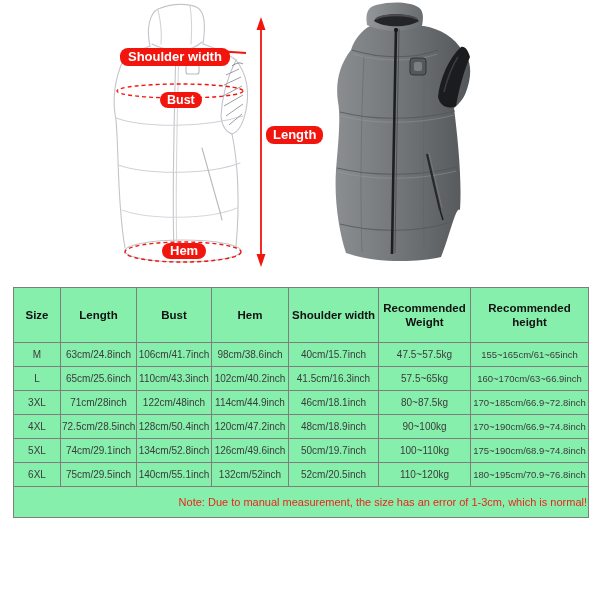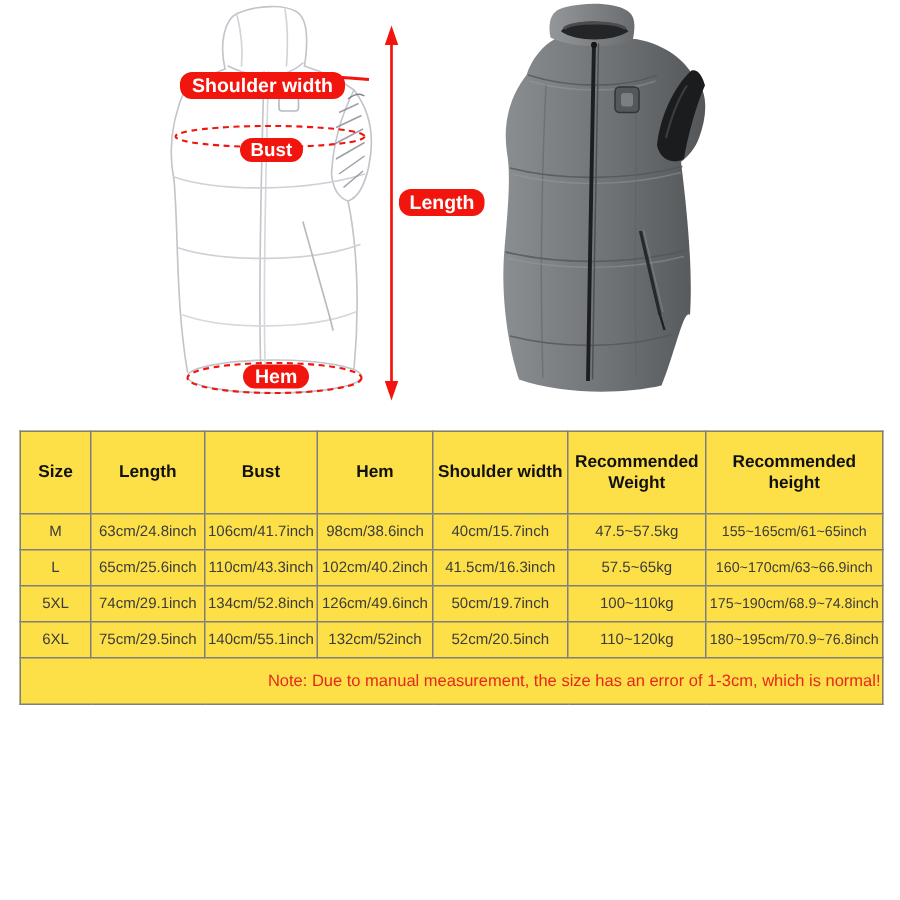"Size" table.size-table { background: #fde047 -> #86efac }
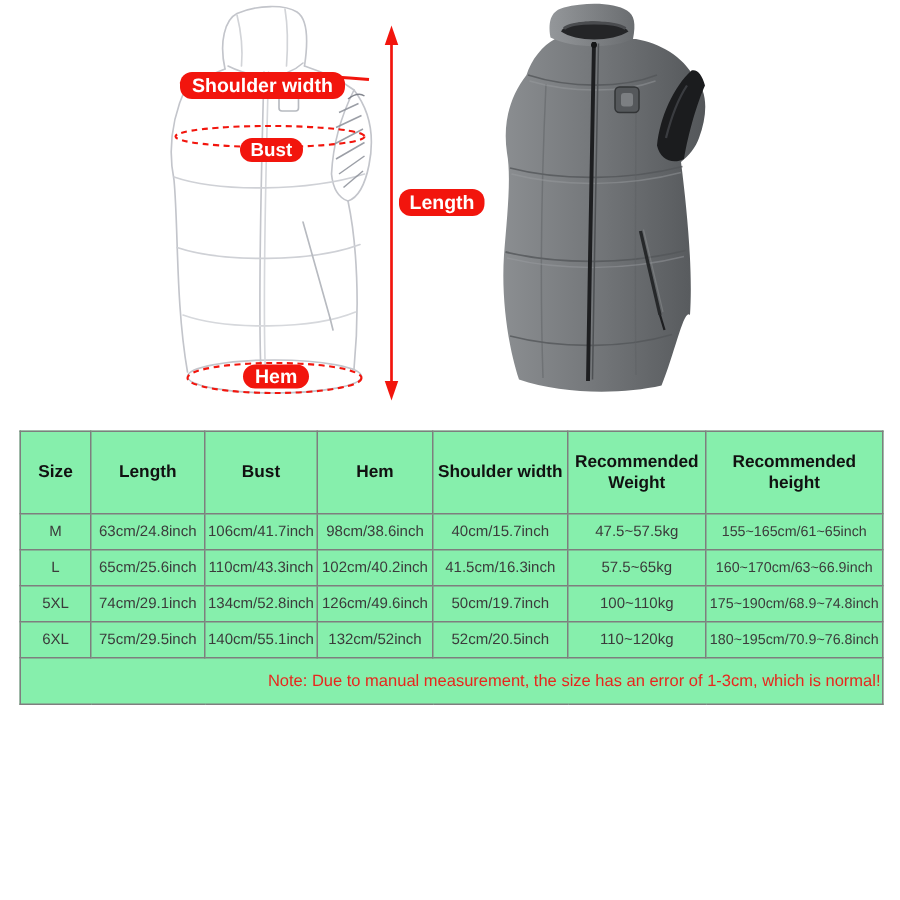"3XL" tr { html: none -> <tr> <td>3XL</td> <td>71cm/28inch</td> <td>122cm/48inch</td> <td>114cm/44.9inch</td> <td>46cm/18.1inch</td> <td>80~87.5kg</td> <td>170~185cm/66.9~72.8inch</td> </tr> }
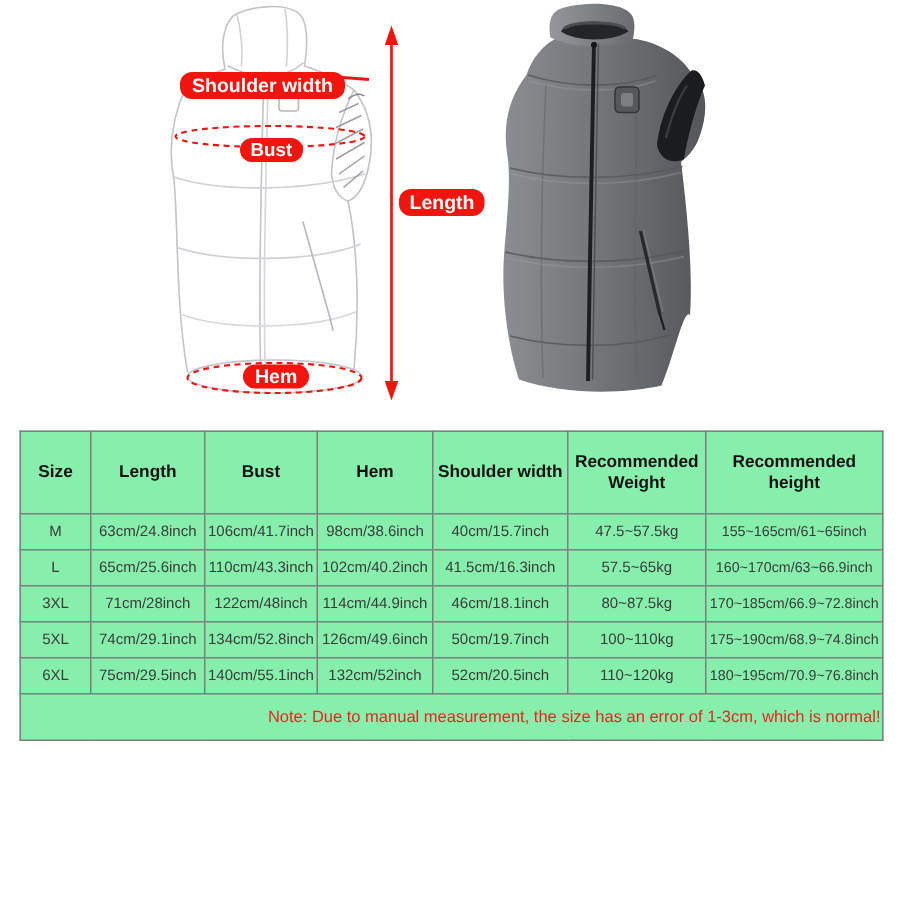"4XL" tr { html: none -> <tr> <td>4XL</td> <td>72.5cm/28.5inch</td> <td>128cm/50.4inch</td> <td>120cm/47.2inch</td> <td>48cm/18.9inch</td> <td>90~100kg</td> <td>170~190cm/66.9~74.8inch</td> </tr> }
